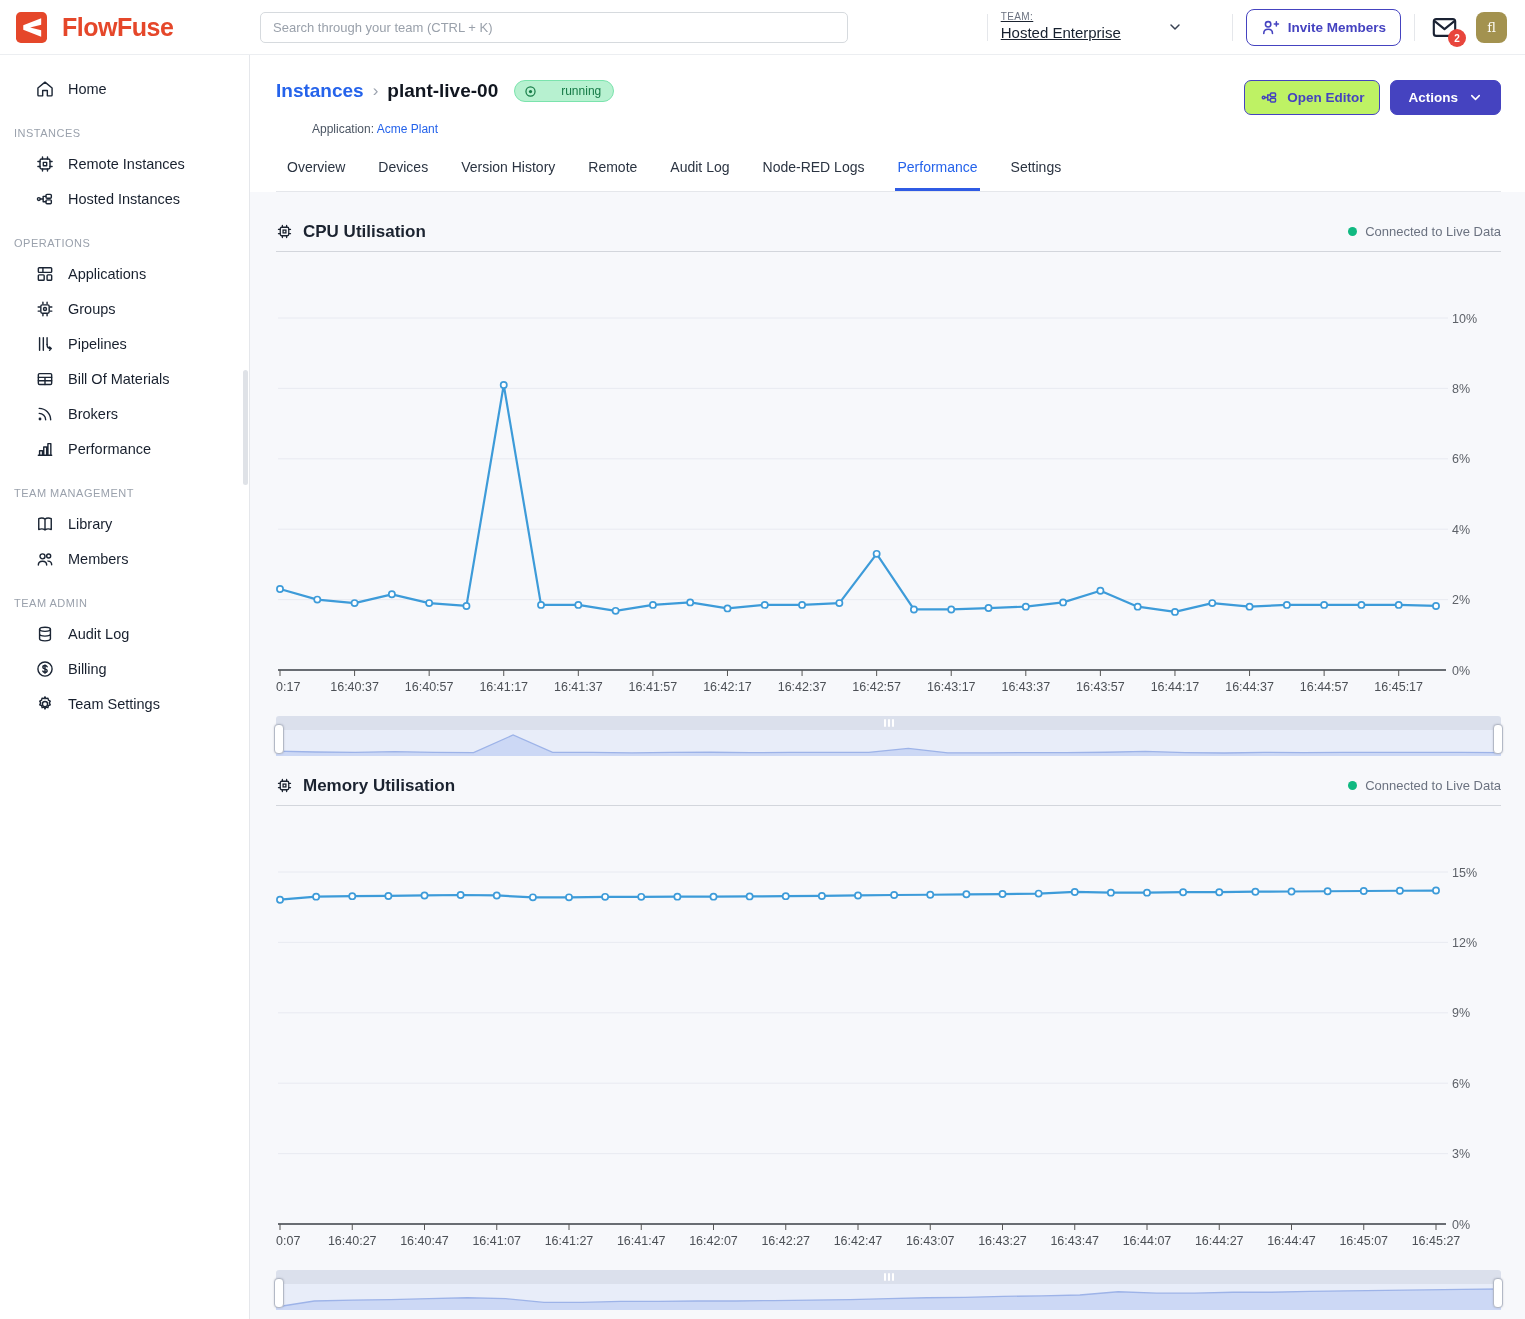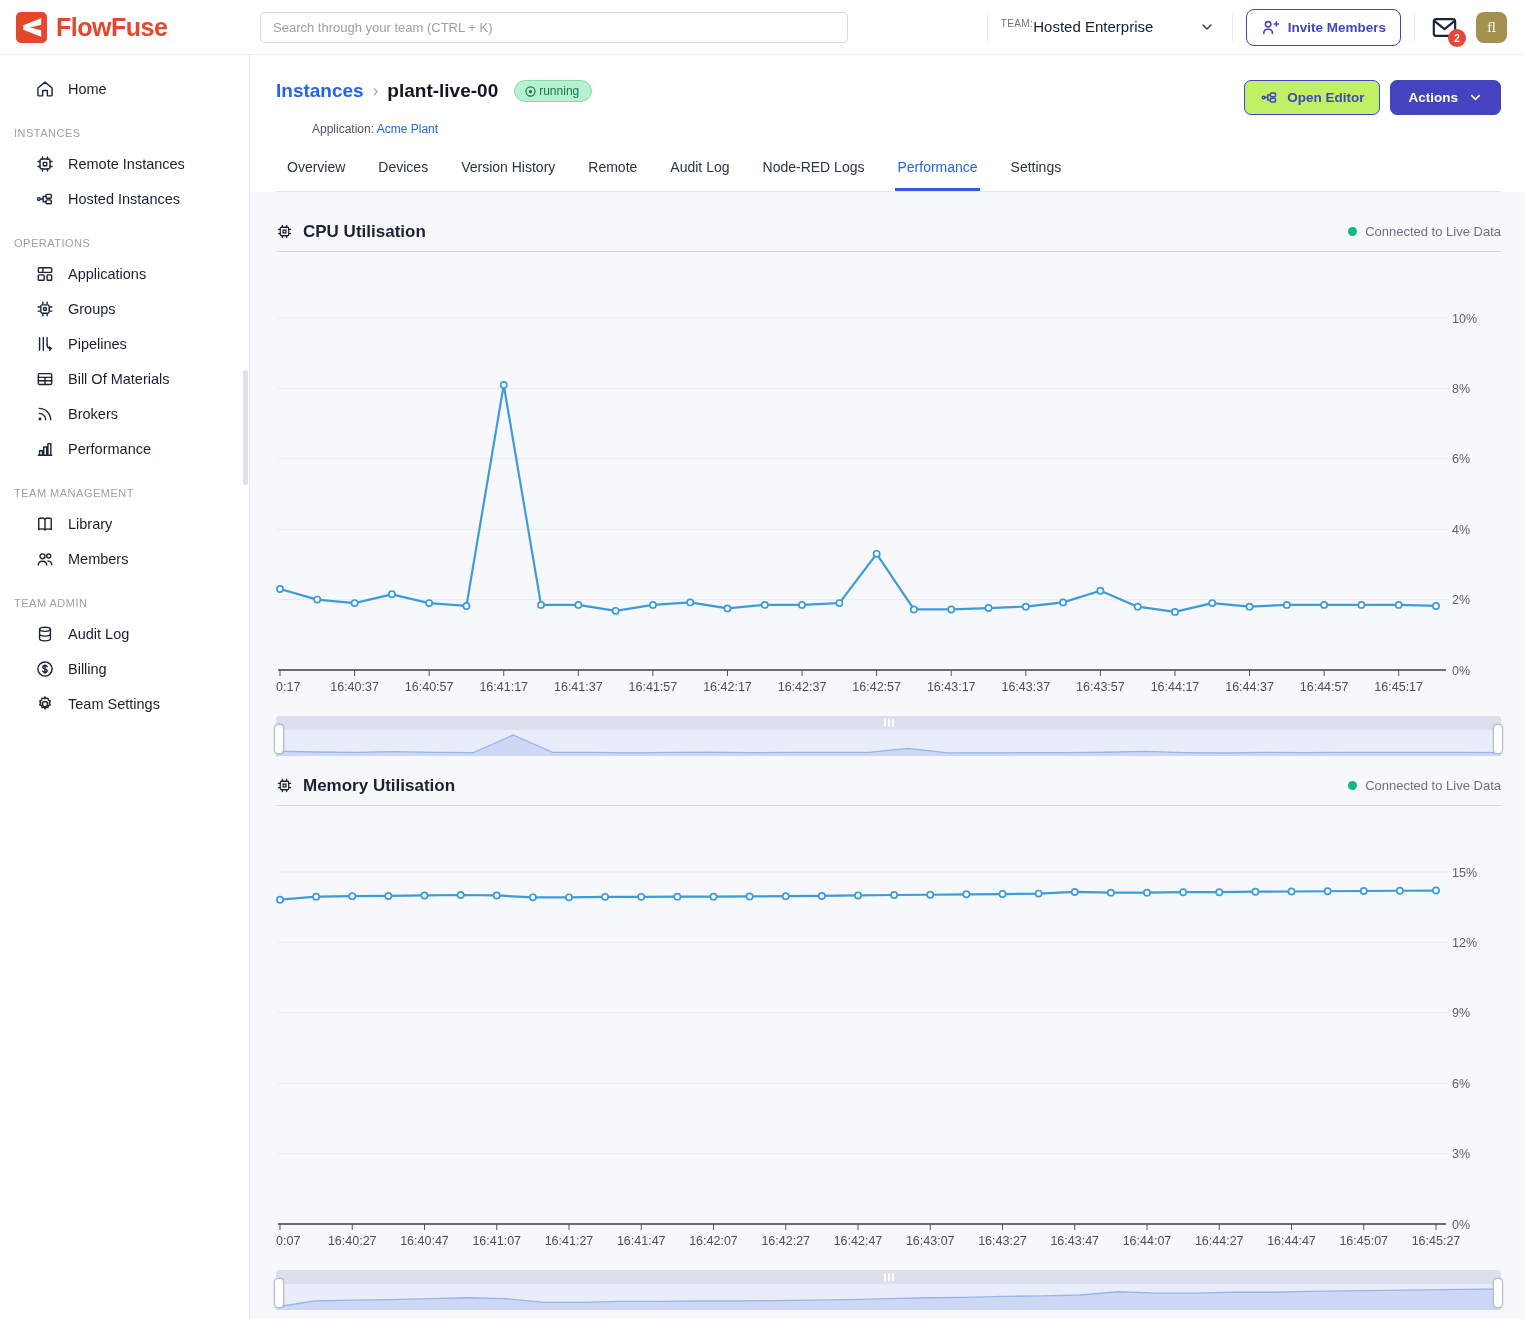"FlowFuse" .logo { gap: 9px -> 15px }
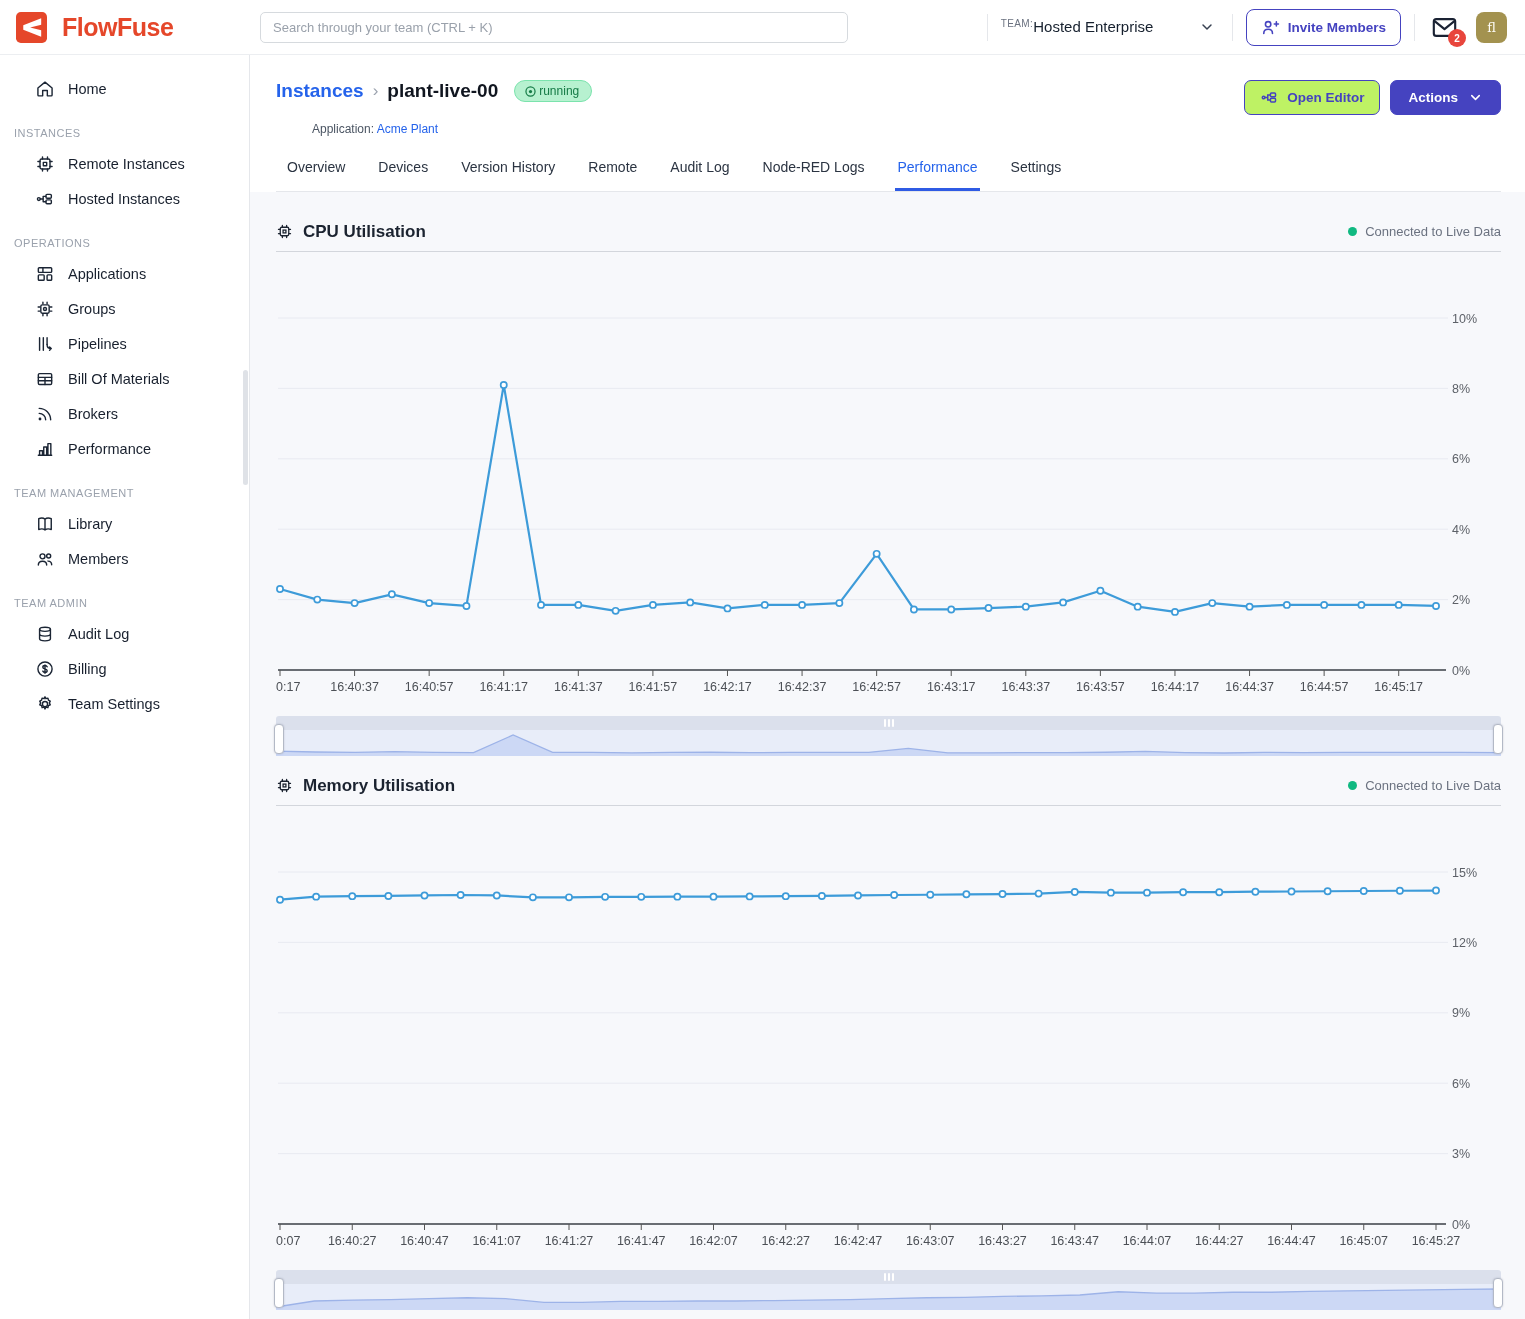"TEAM:" .team-txt { flex-direction: row -> column; text-decoration: none -> underline }
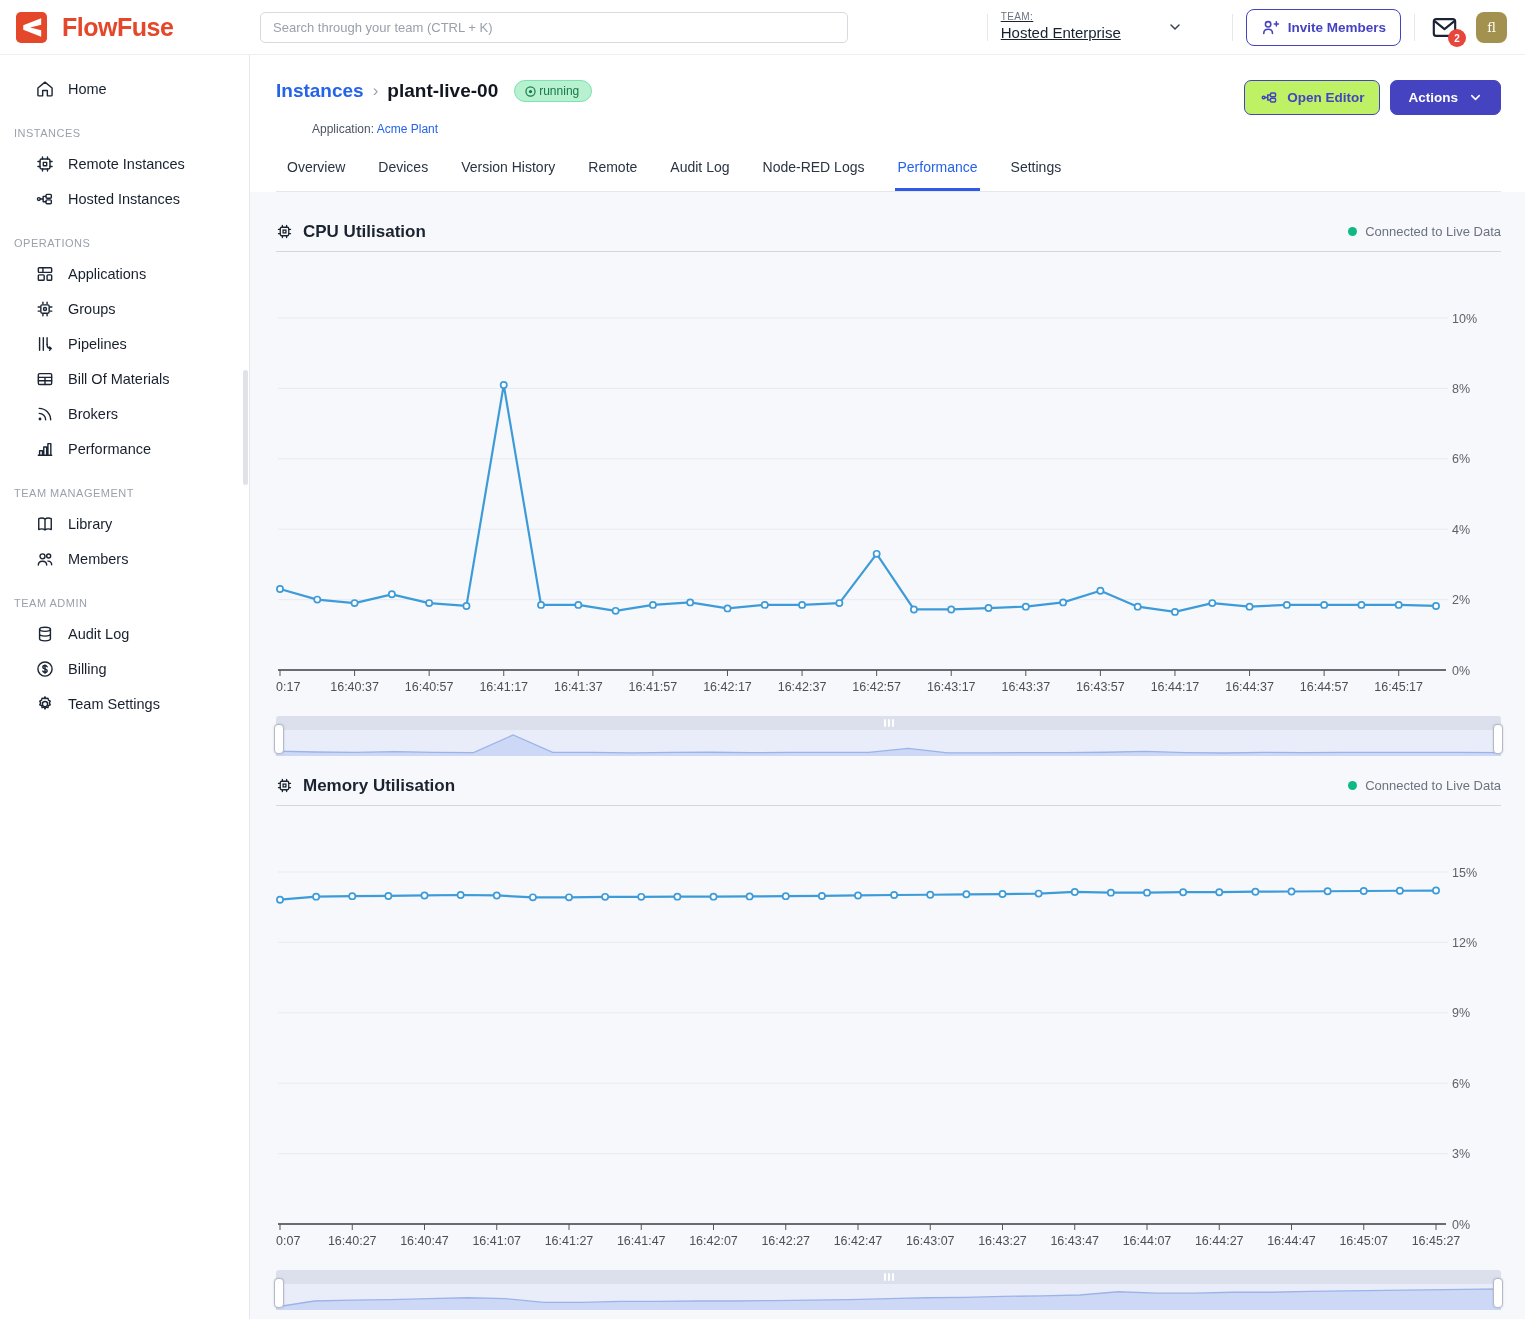"running" .badge-running { gap: 2px -> 24px }
